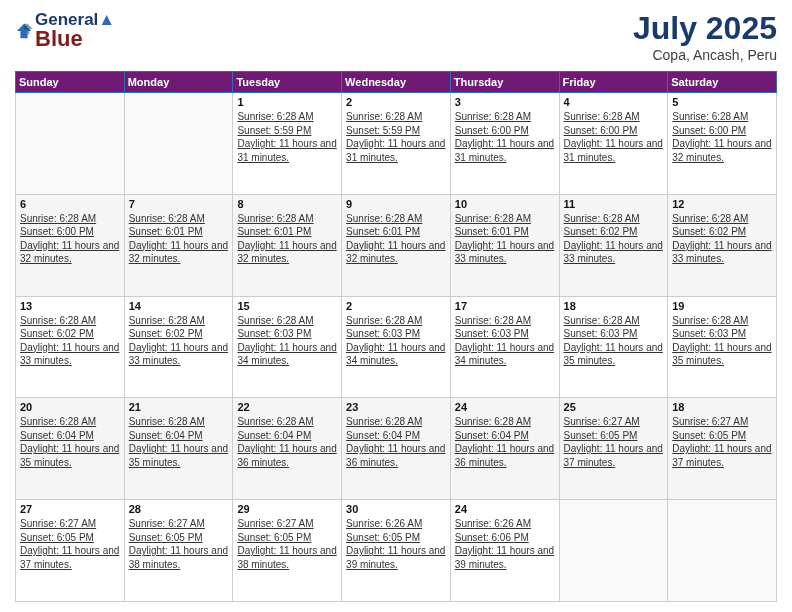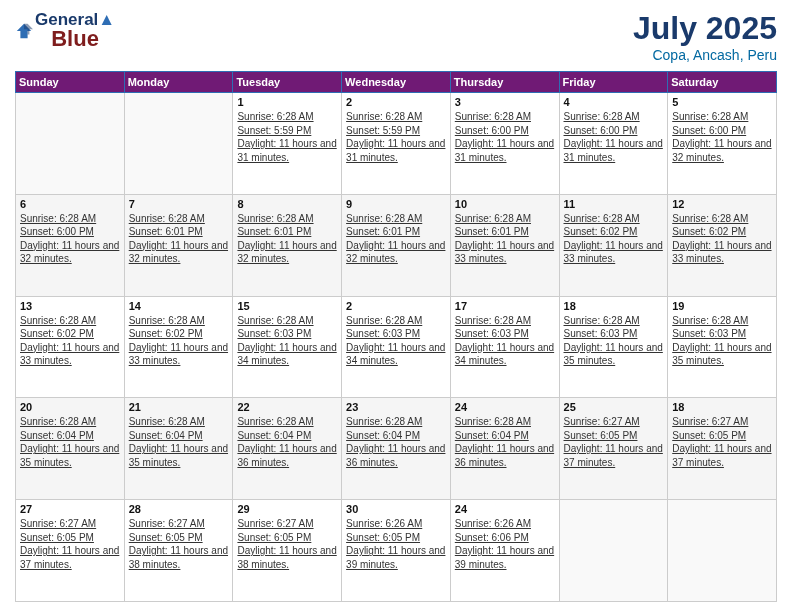"General▲" .logo { text-align: center -> none }
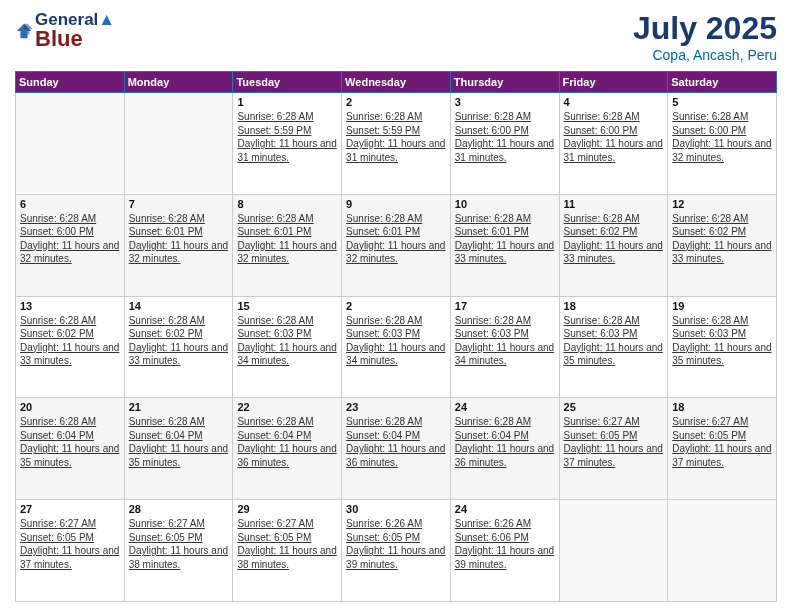"Copa, Ancash, Peru" .subtitle { color: #0369a1 -> #404040 }
